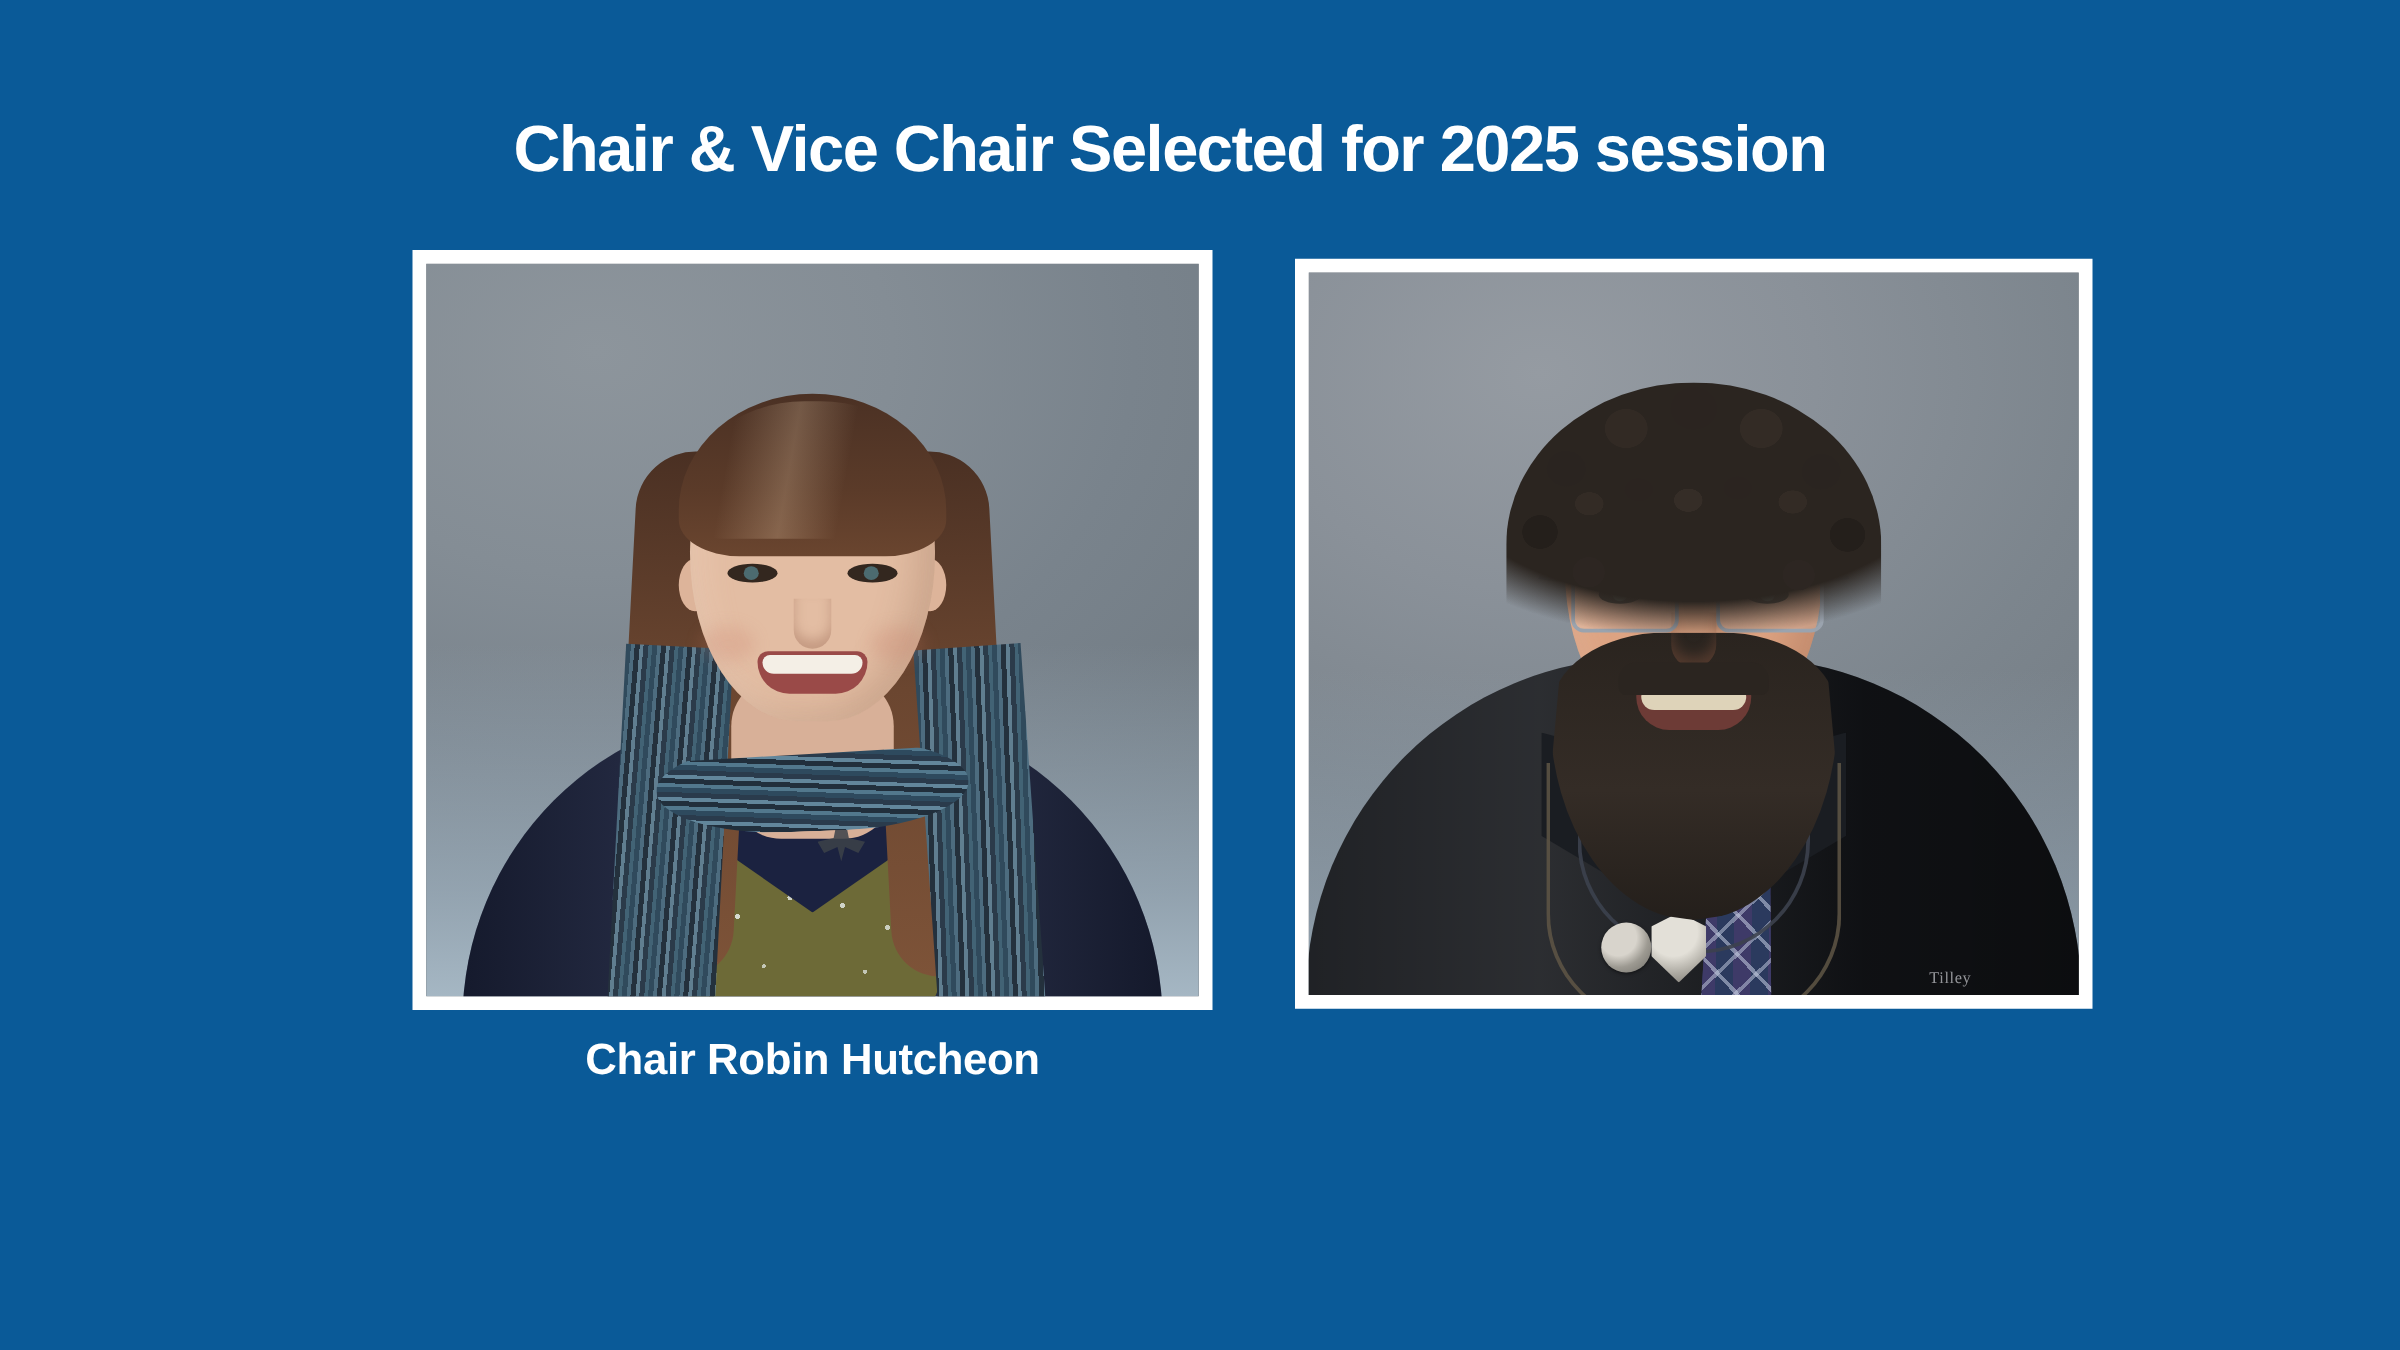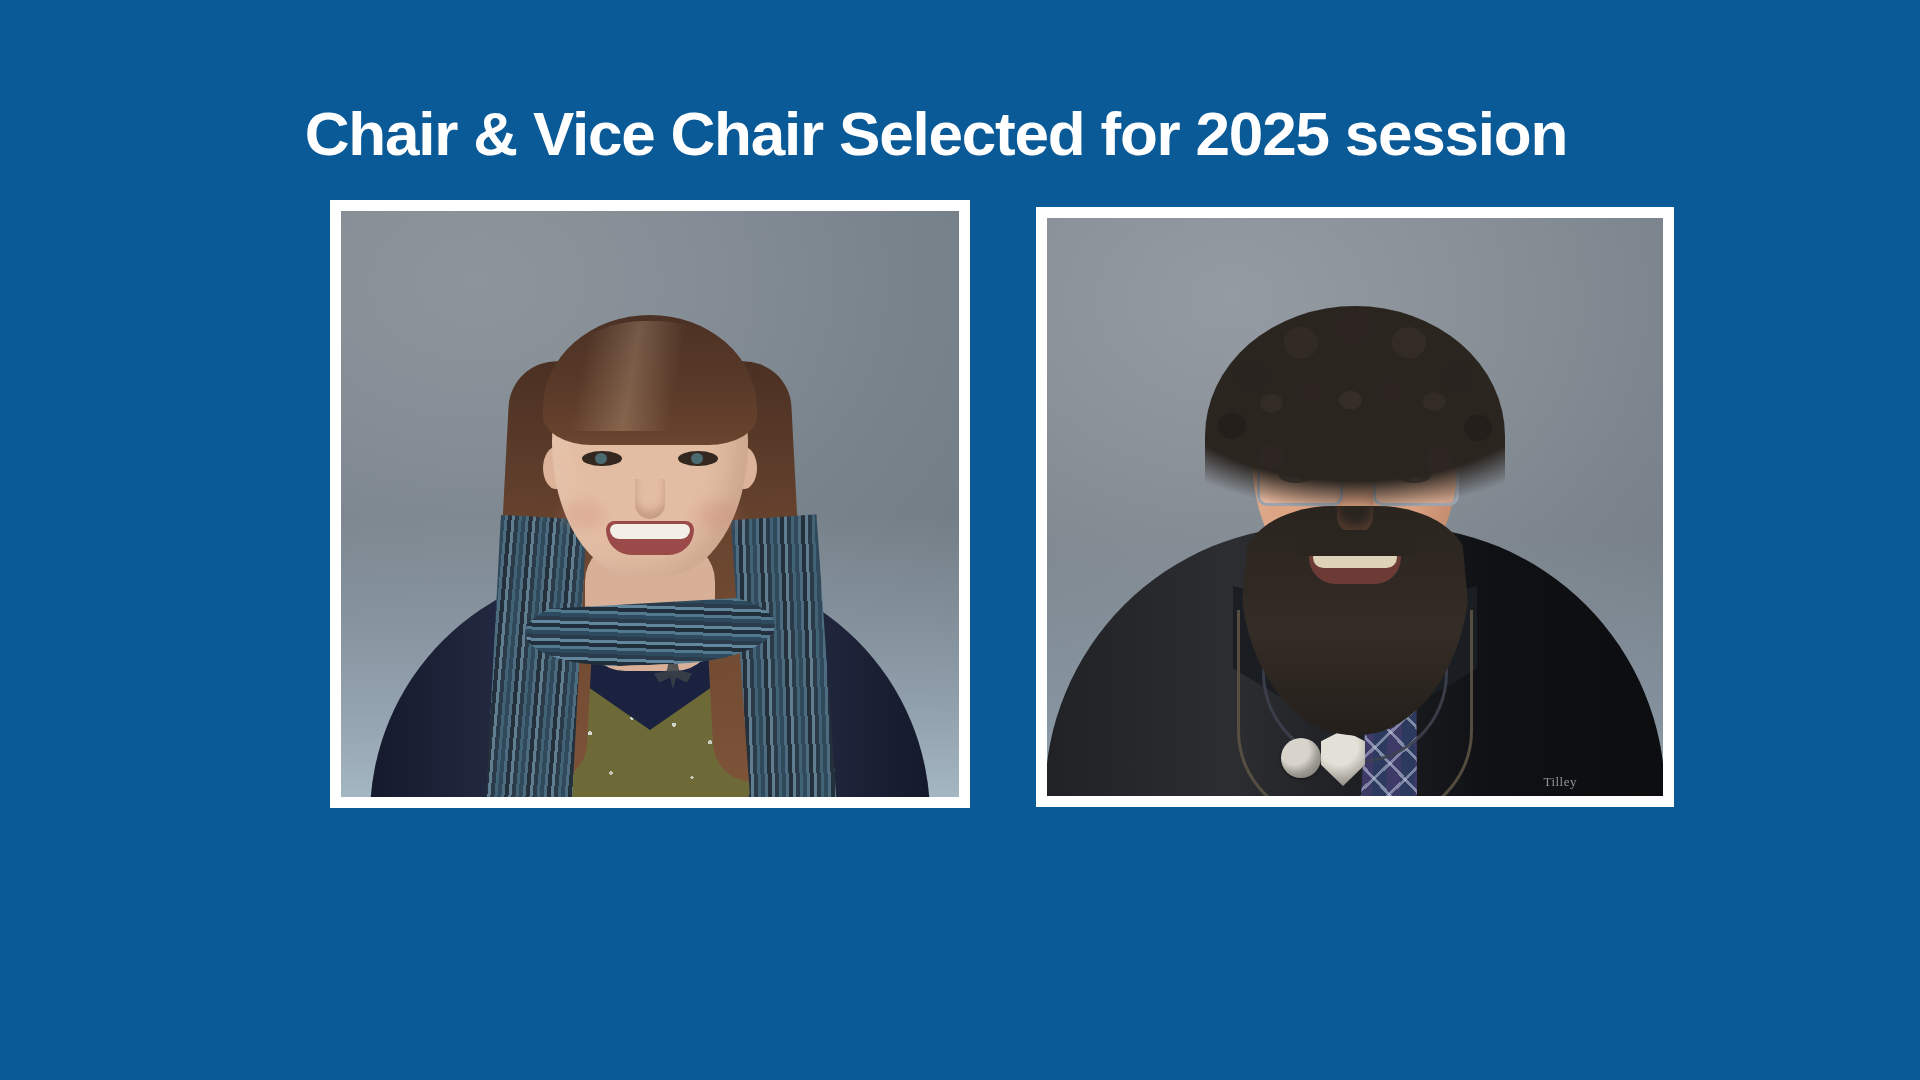"Chair & Vice Chair Selected" .title { font-size: 62px -> 52px }
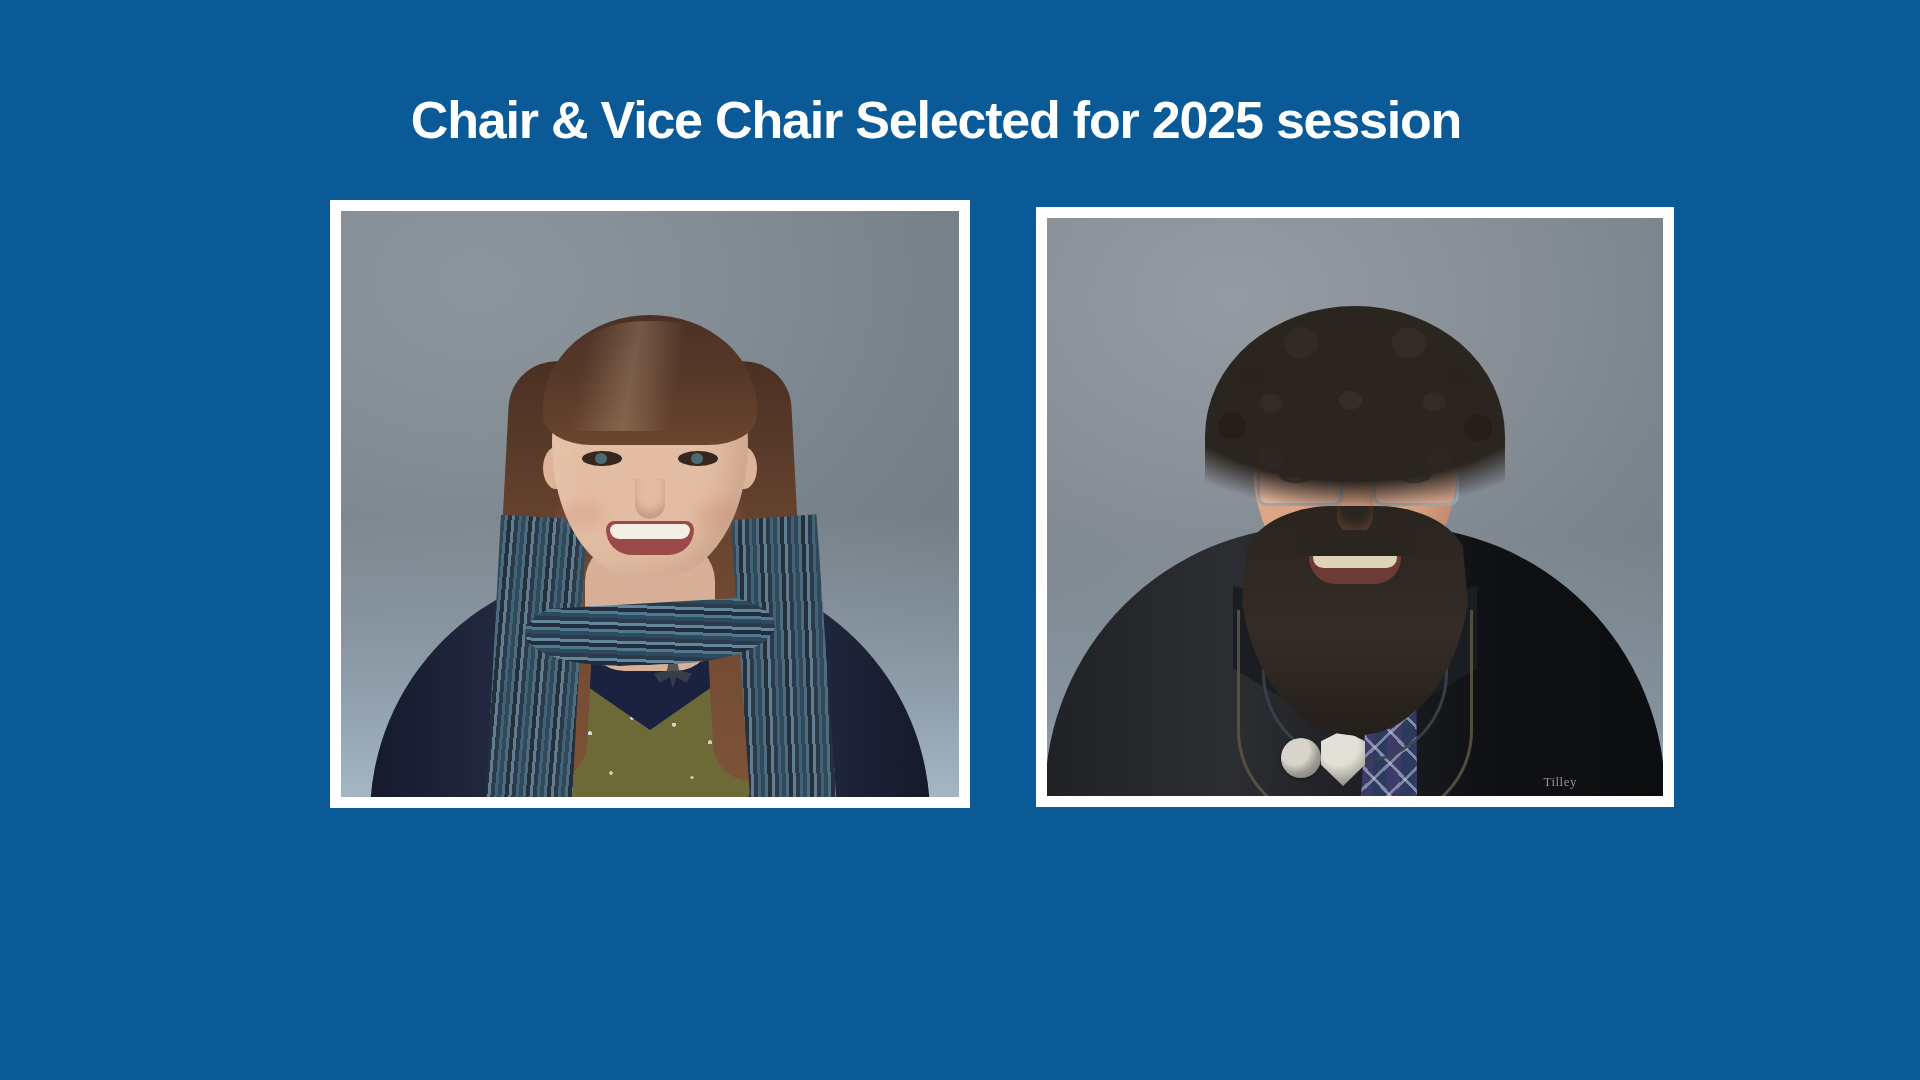"Chair Robin Hutcheon" div.caption { html: none -> <div>Chair Robin Hutcheon</div> }
